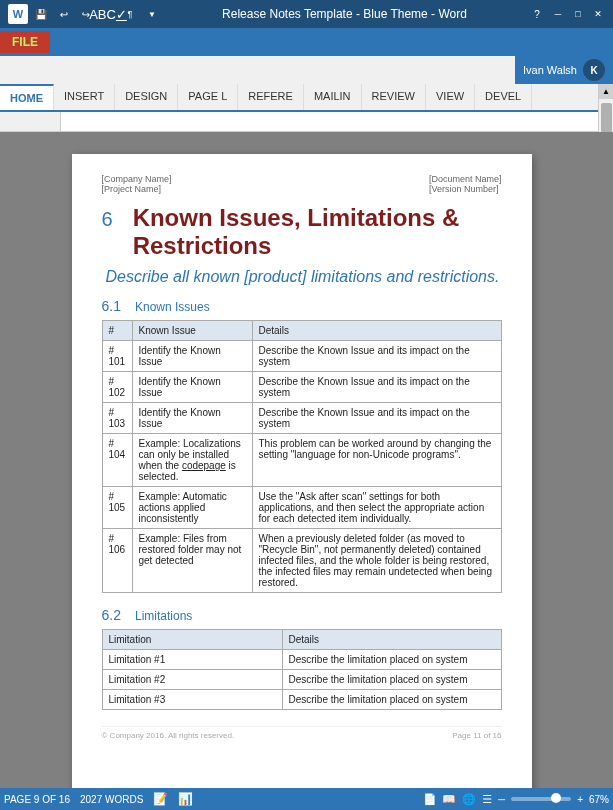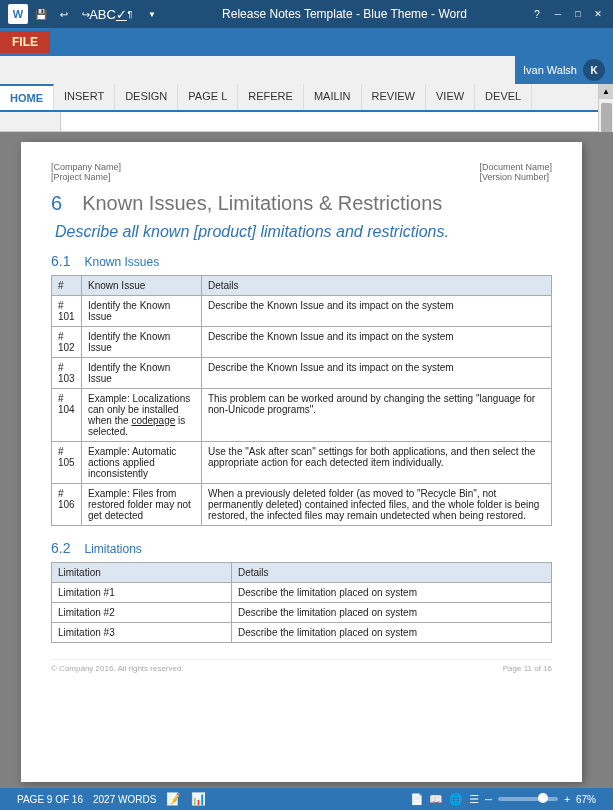"FILE" #file-tab { color: #fef9c3 -> #bef264 }
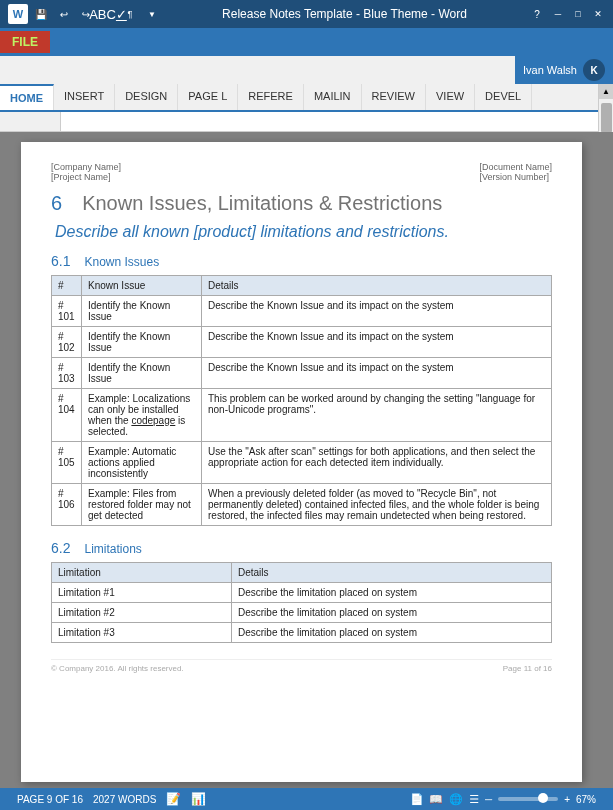"[Company Name]" #document-page { margin: 0 auto -> 12px auto; width: 561px -> 460px }
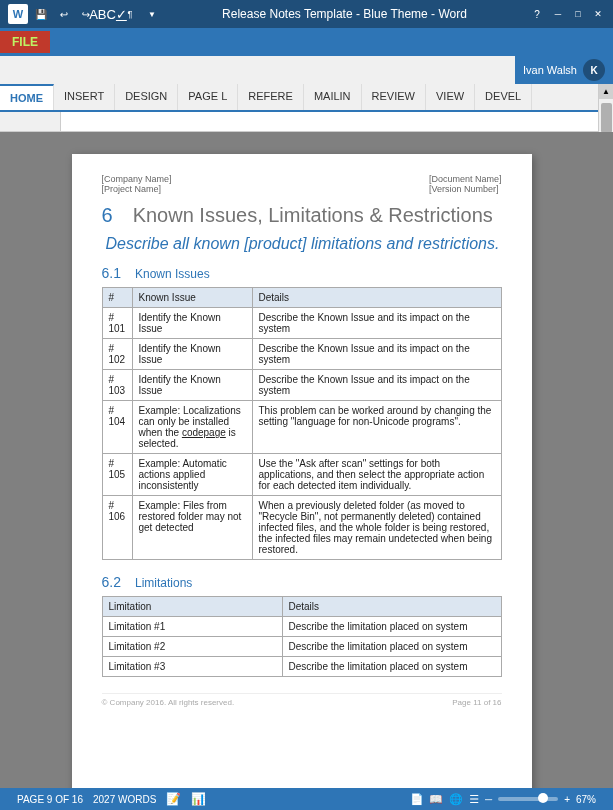"Known Issues, Limitations & Restrictions" .section-title { color: #737373 -> #7f1d1d; font-size: 20px -> 24px; font-weight: normal -> bold }
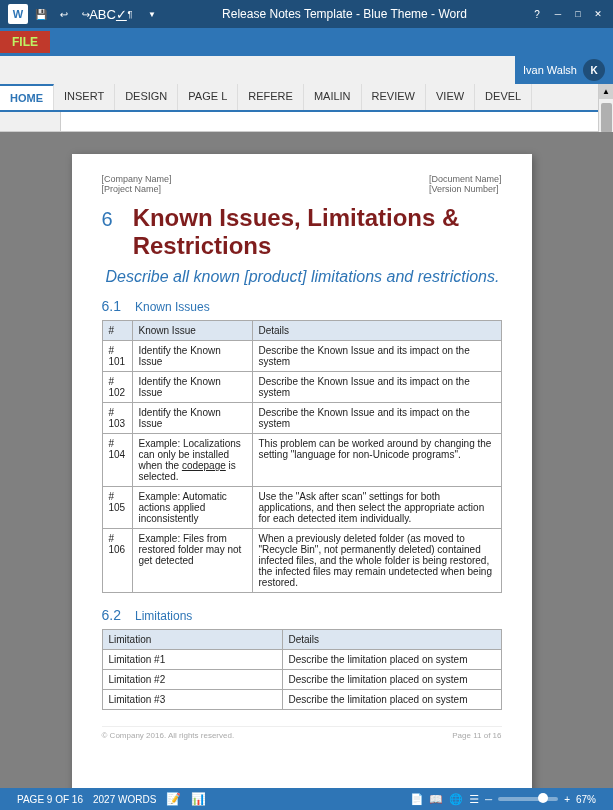"PAGE 9 OF 16" #status-bar { padding: 0 17px -> 0 4px }
